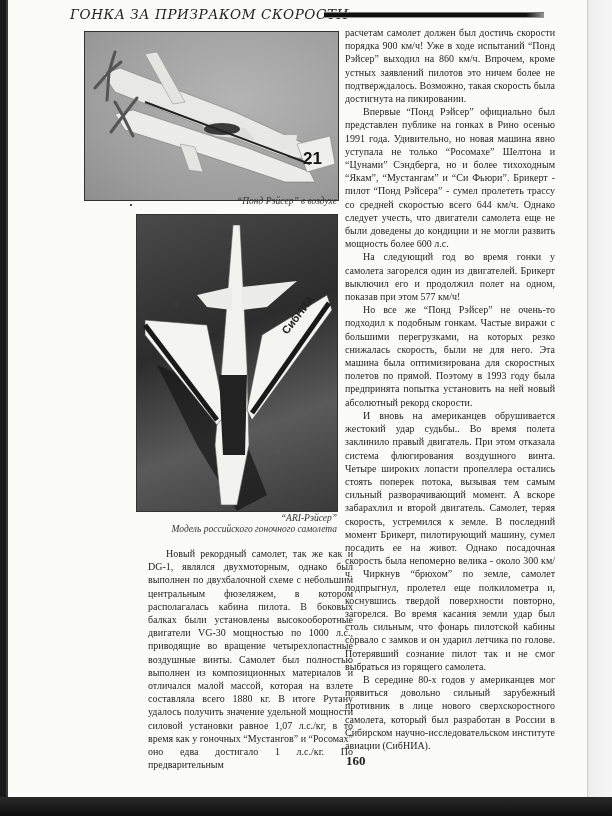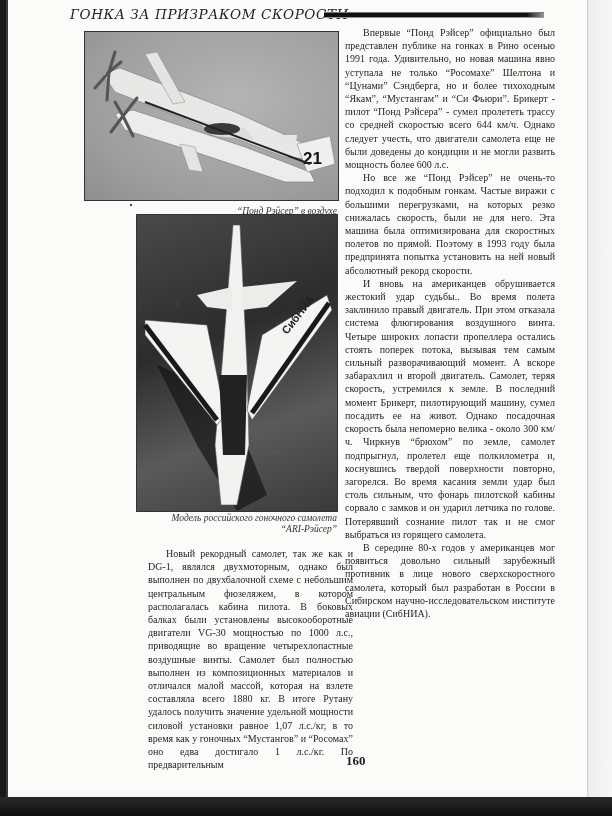"расчетам самолет должен был достичь" p { html: none -> <p>расчетам самолет должен был достичь скорости порядка 900 км/ч! Уже в ходе испытаний “Понд Рэйсер” выходил на 860 км/ч. Впрочем, кроме устных заявлений пилотов это ничем более не подтверждалось. Возможно, такая скорость была достигнута на пикировании.</p> }
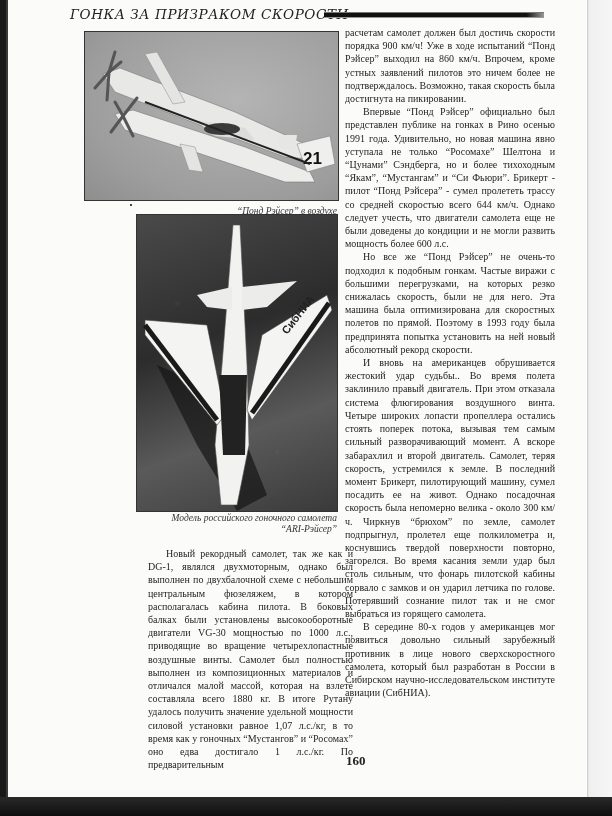"“Понд Рэйсер” в воздухе" .caption1 { top: 206px -> 196px }
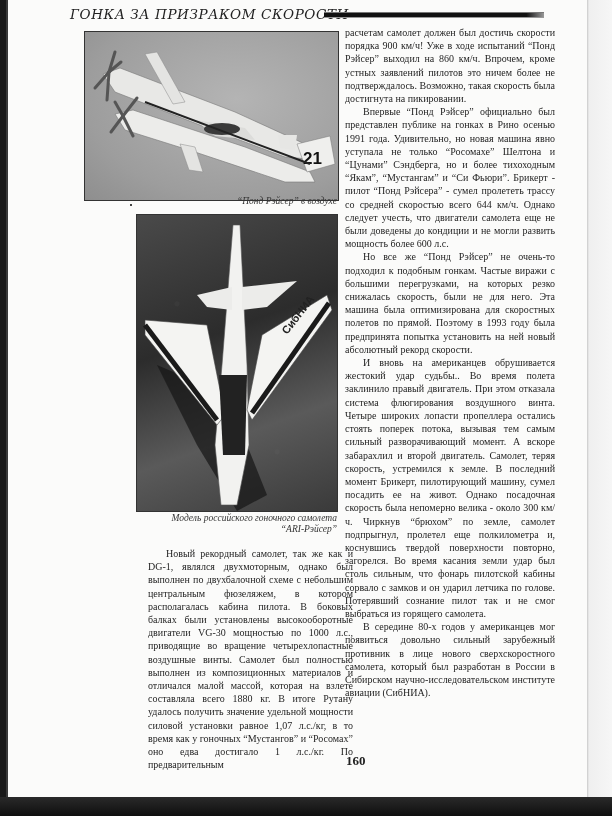"На следующий год во время" p.indent { html: none -> <p>На следующий год во время гонки у самолета загорелся один из двигателей. Брикерт выключил его и продолжил полет на одном, показав при этом 577 км/ч!</p> }
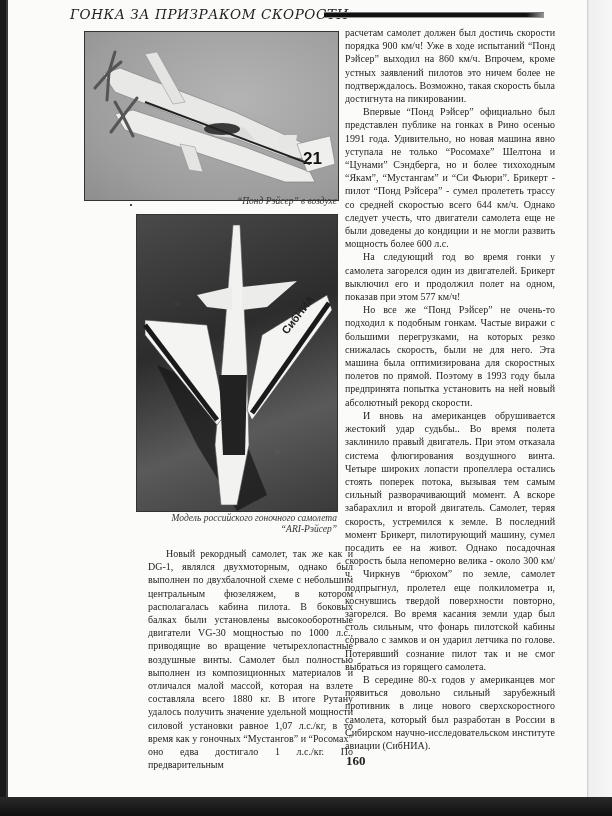"Модель российского гоночного самолета" div { order: before "“ARI-Рэйсер”" -> after "“ARI-Рэйсер”" }
